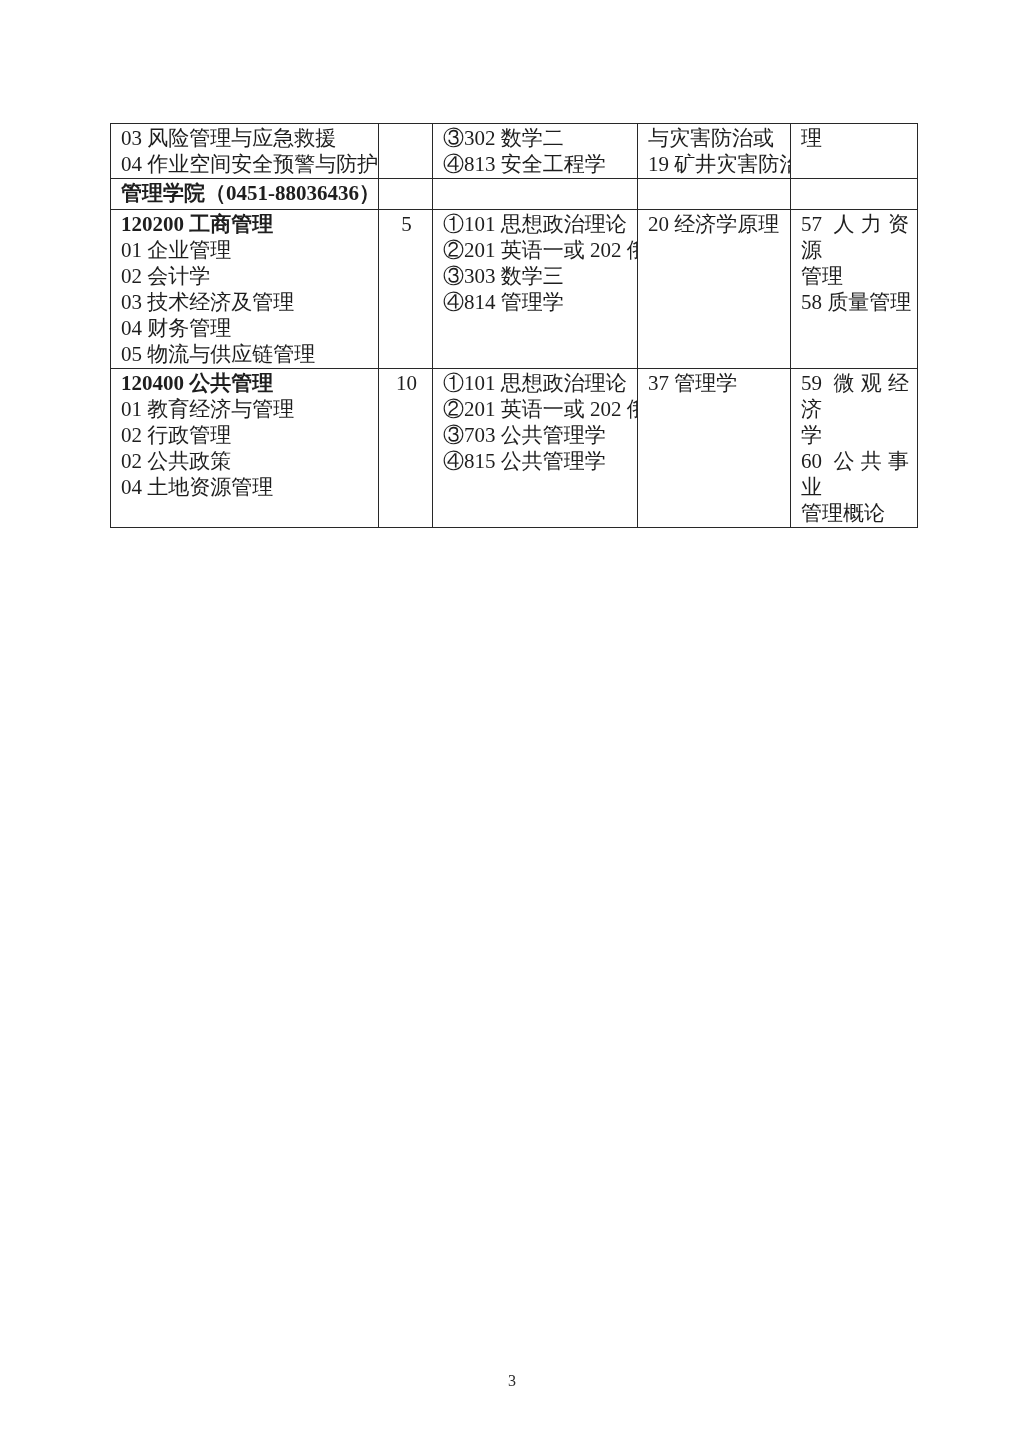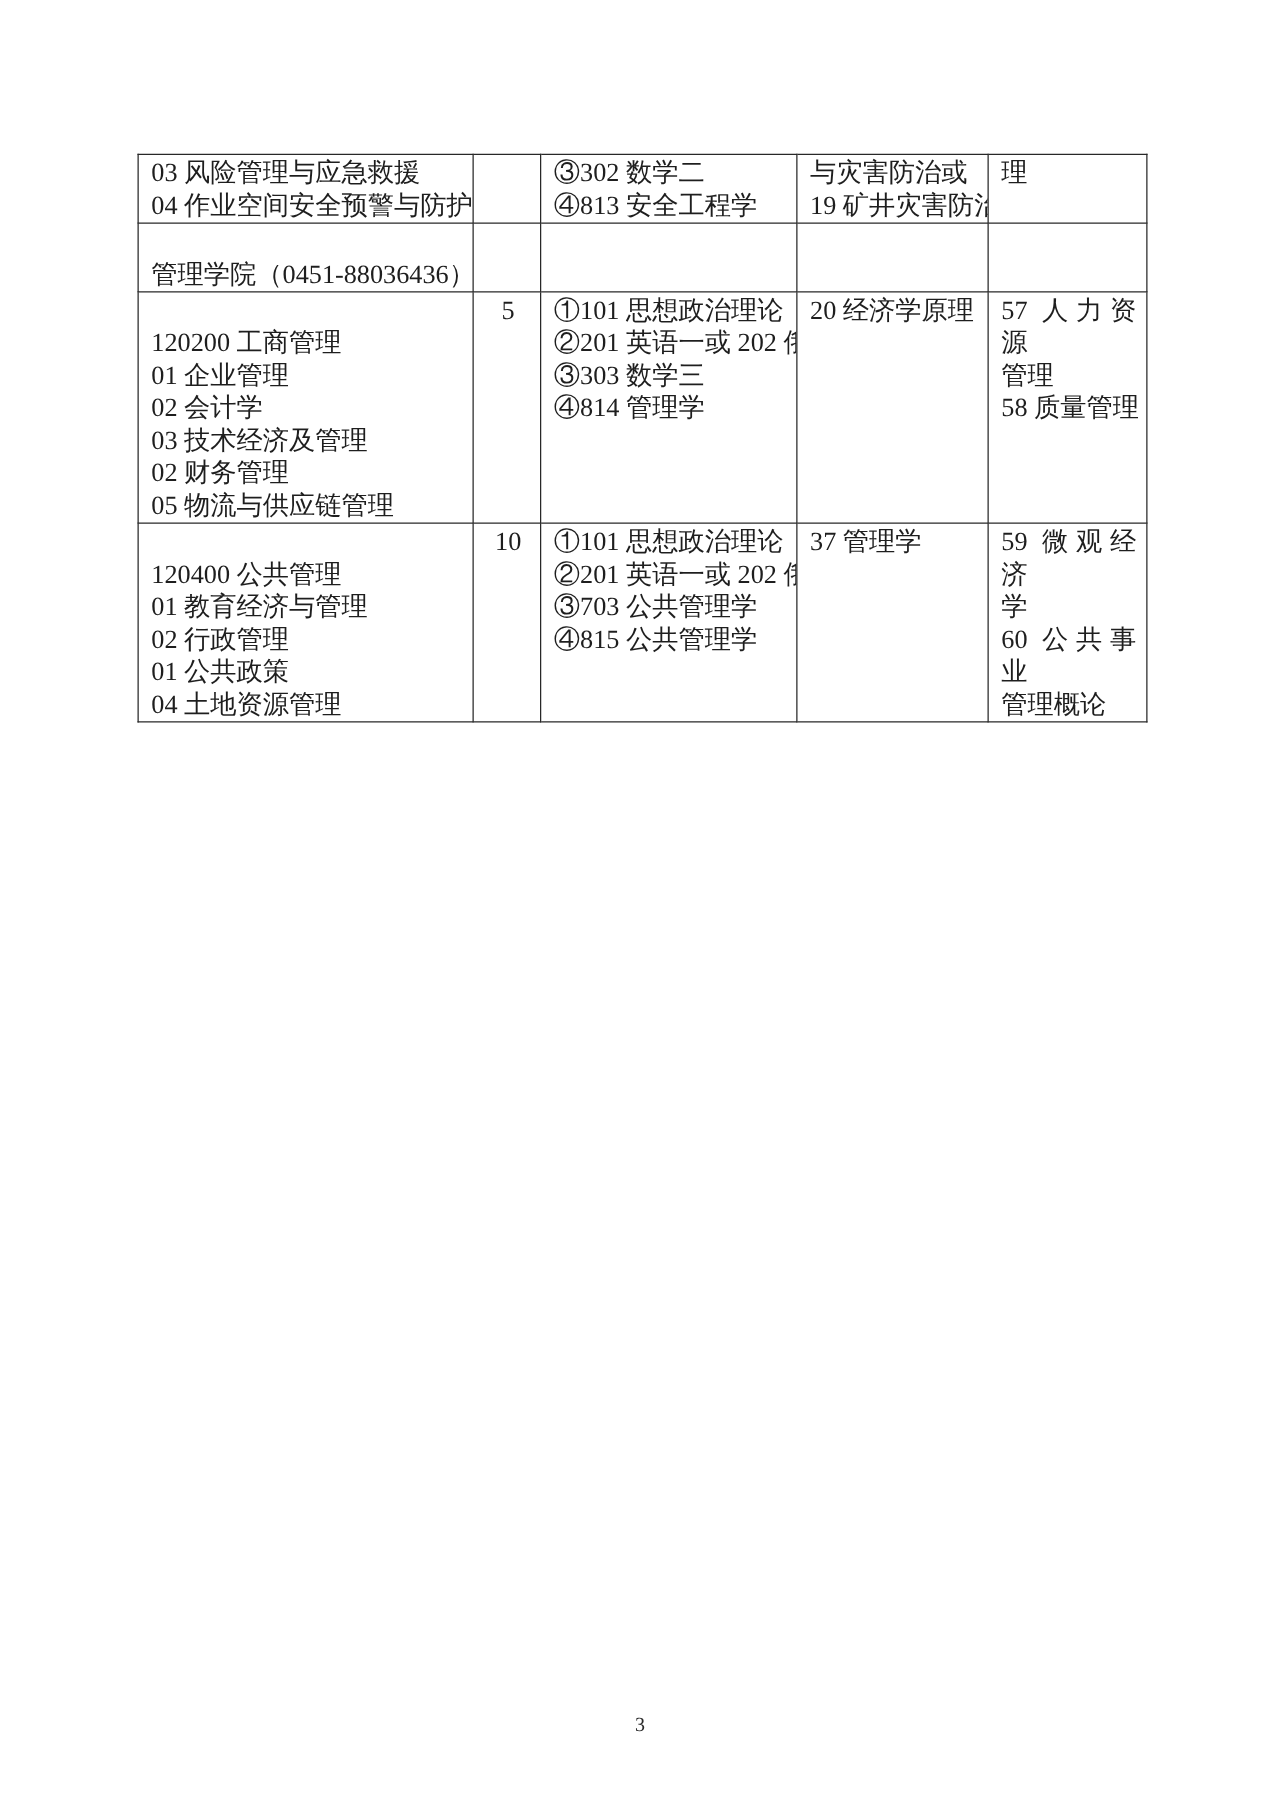"管理学院（0451-88036436）" .b { font-weight: normal -> bold; margin-top: 26px -> none }
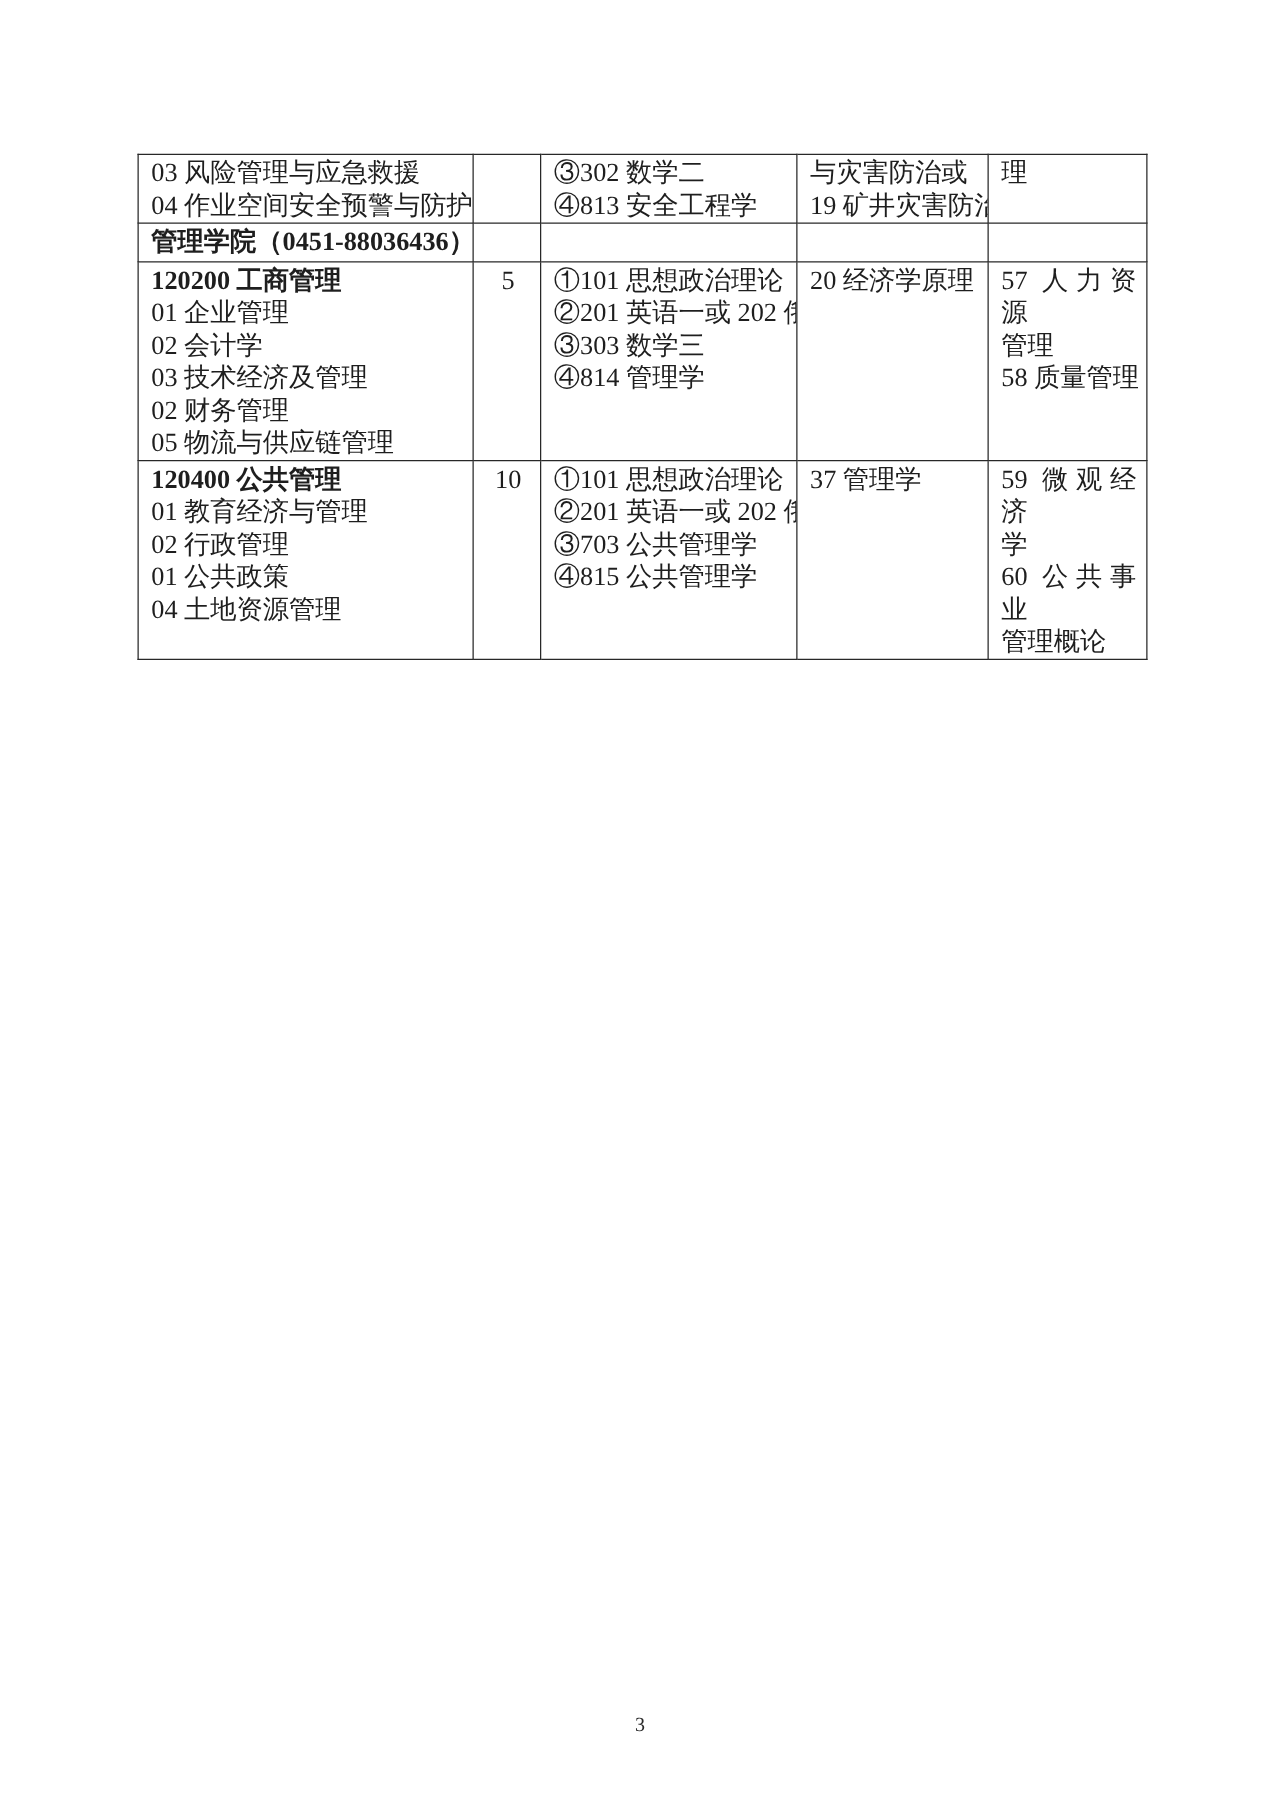"02 财务管理" div.line { text: 02 -> 04 }
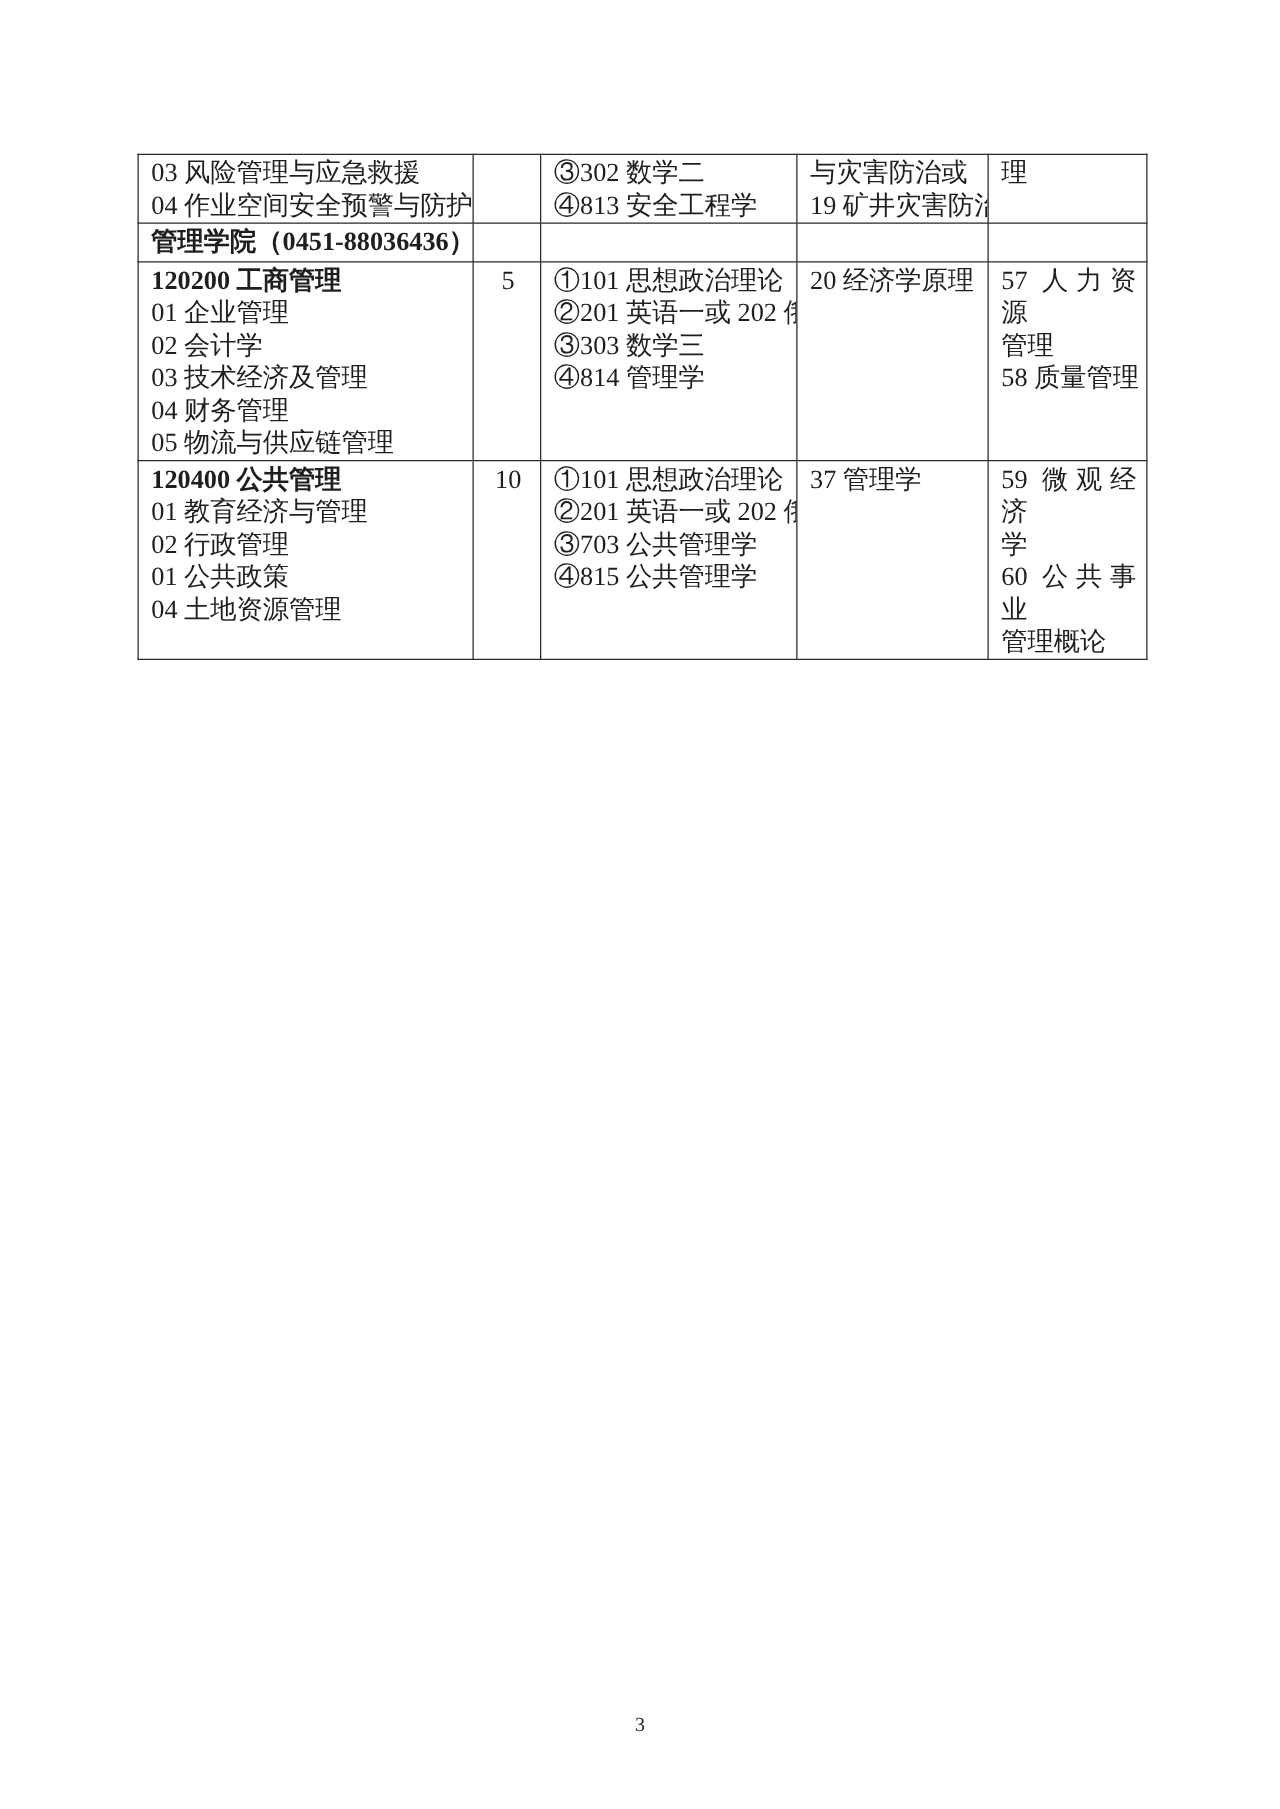"01 公共政策" div.line { text: 01 -> 02 }
